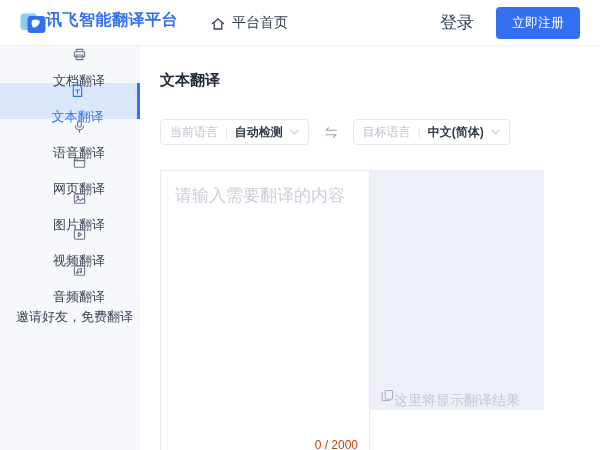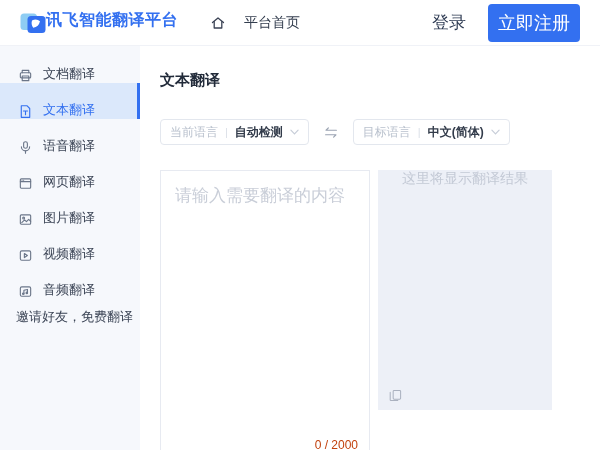"平台首页" .home-link { align-items: center -> flex-end; gap: 18px -> 6px }
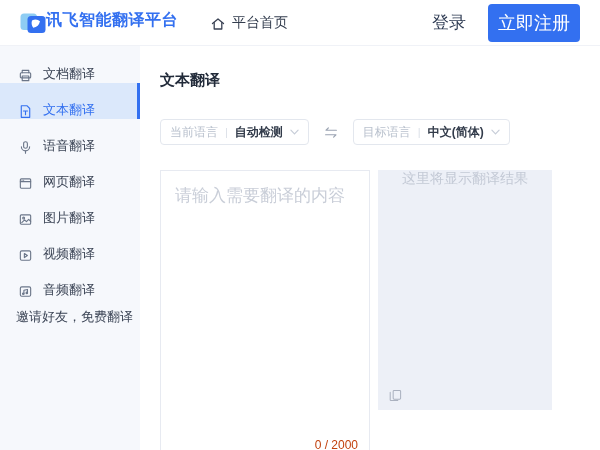"立即注册" .register-btn { font-size: 18px -> 13px; padding: 7px 10px -> 7px 16px }
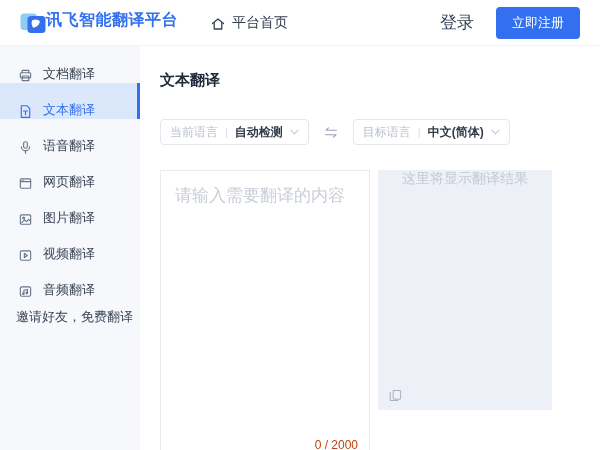"文档翻译" .side-item { align-items: flex-end -> center; flex-direction: none -> column }
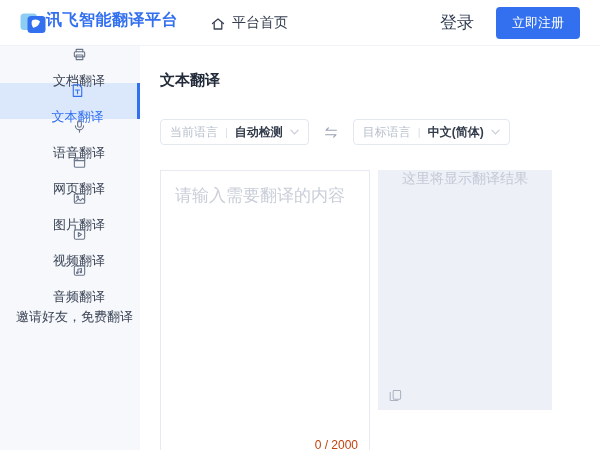"这里将显示翻译结果" .result-panel { align-items: flex-start -> flex-end; margin-left: 8px -> none }
